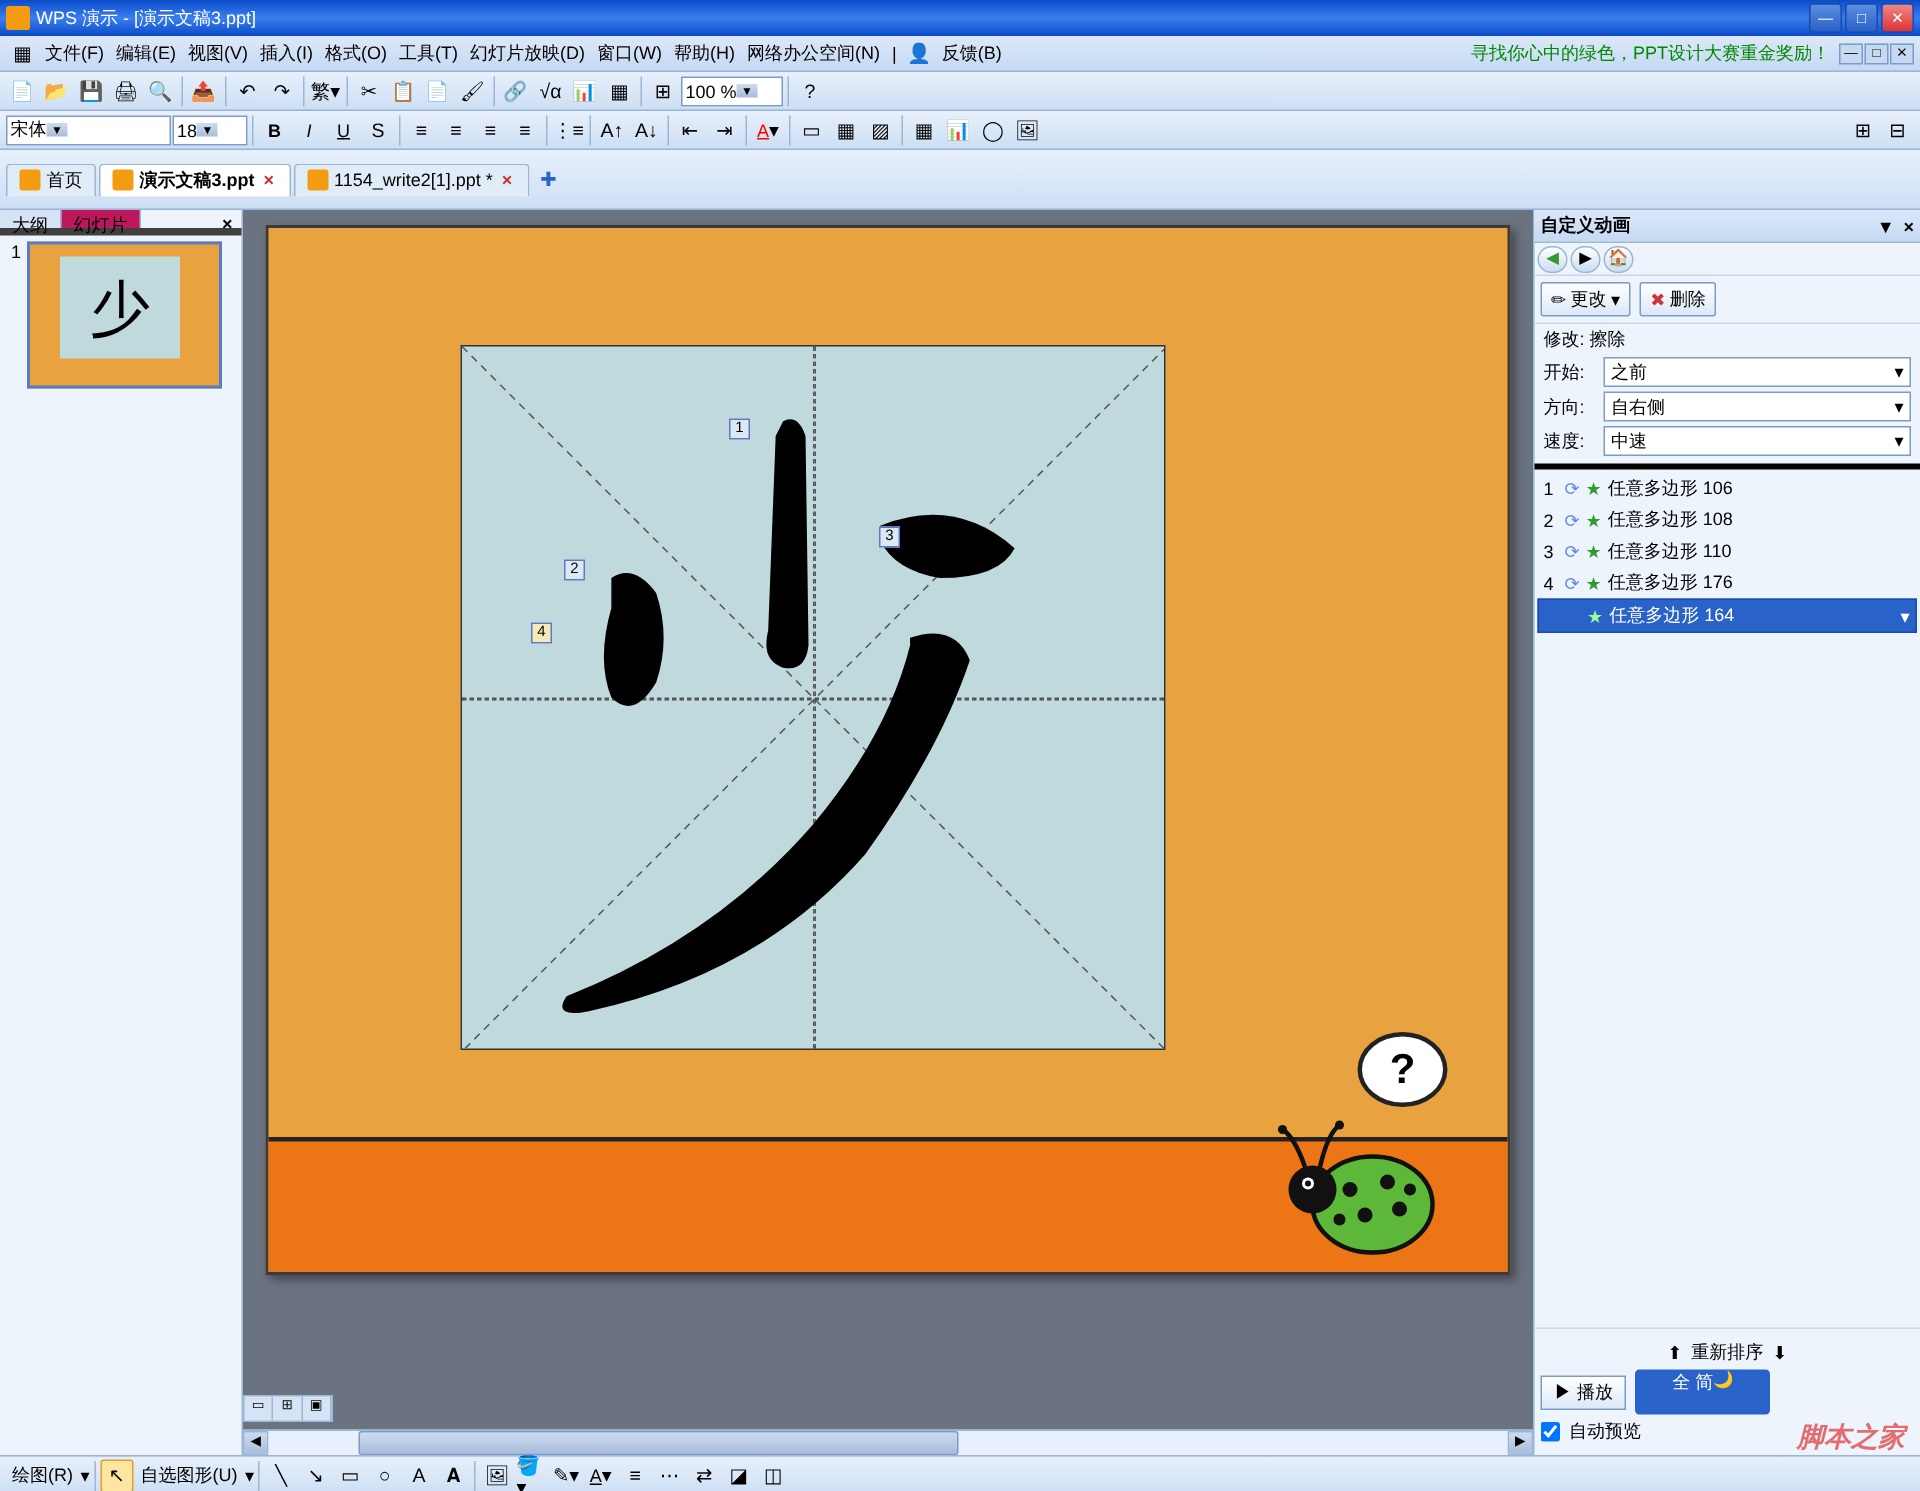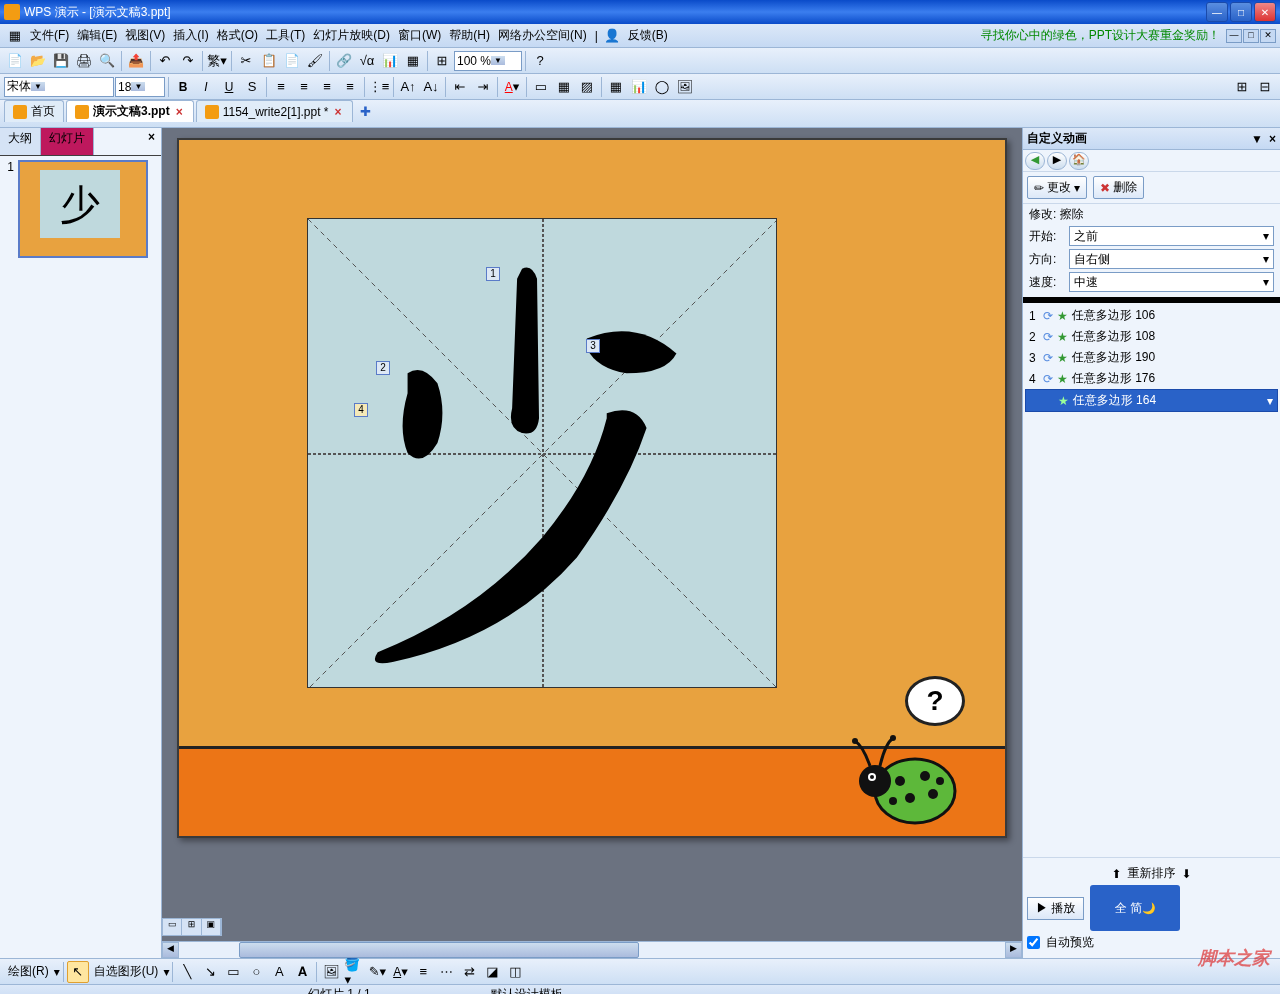"首页" .tabs { align-items: flex-start -> center; height: 28px -> 40px }
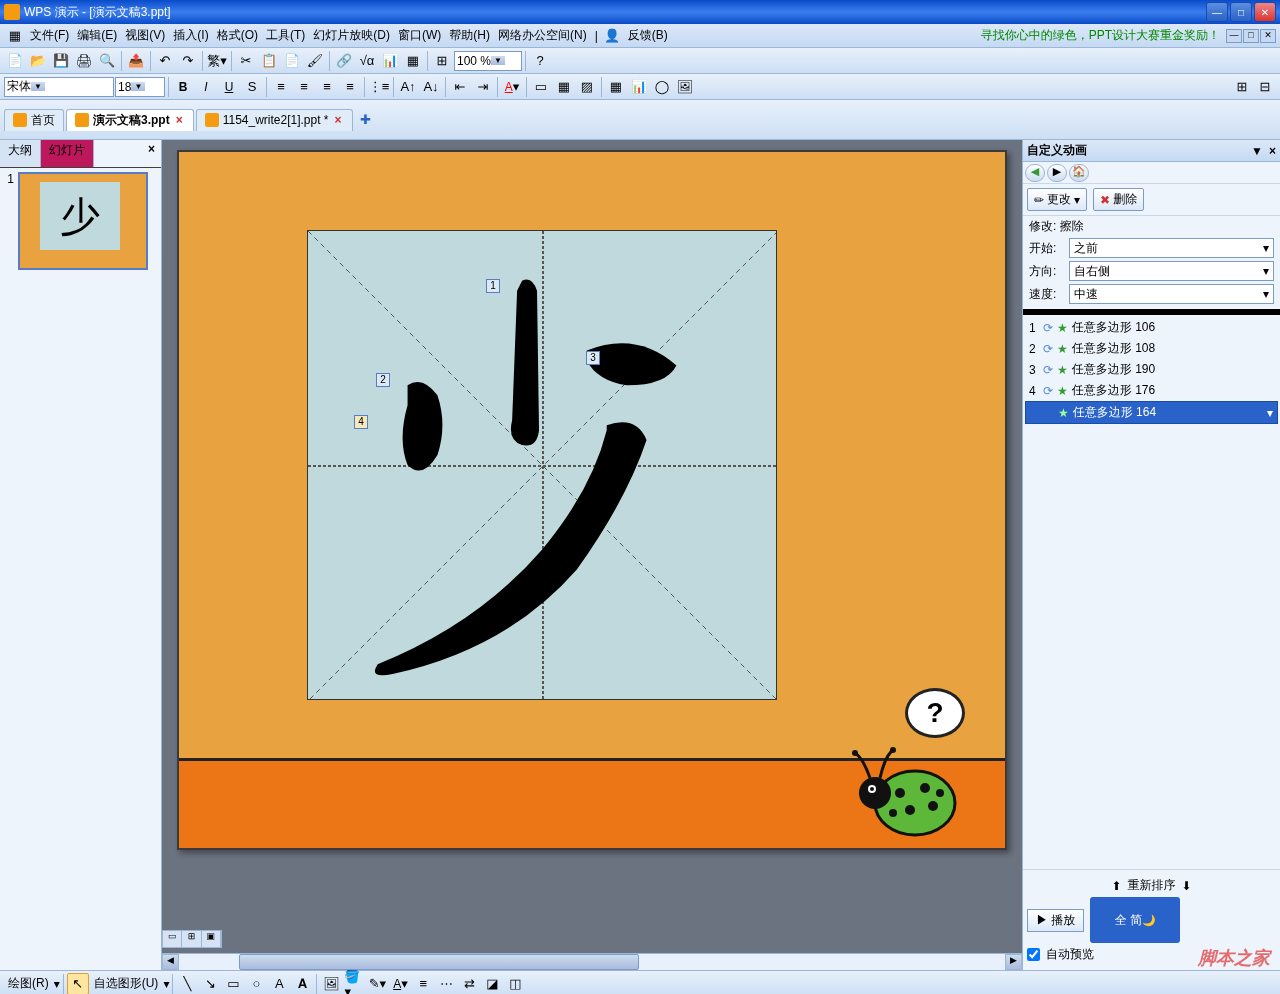"大纲" .panel-tabs { border-bottom: 1px solid #404040 -> 5px solid #404040; height: 28px -> 17px }
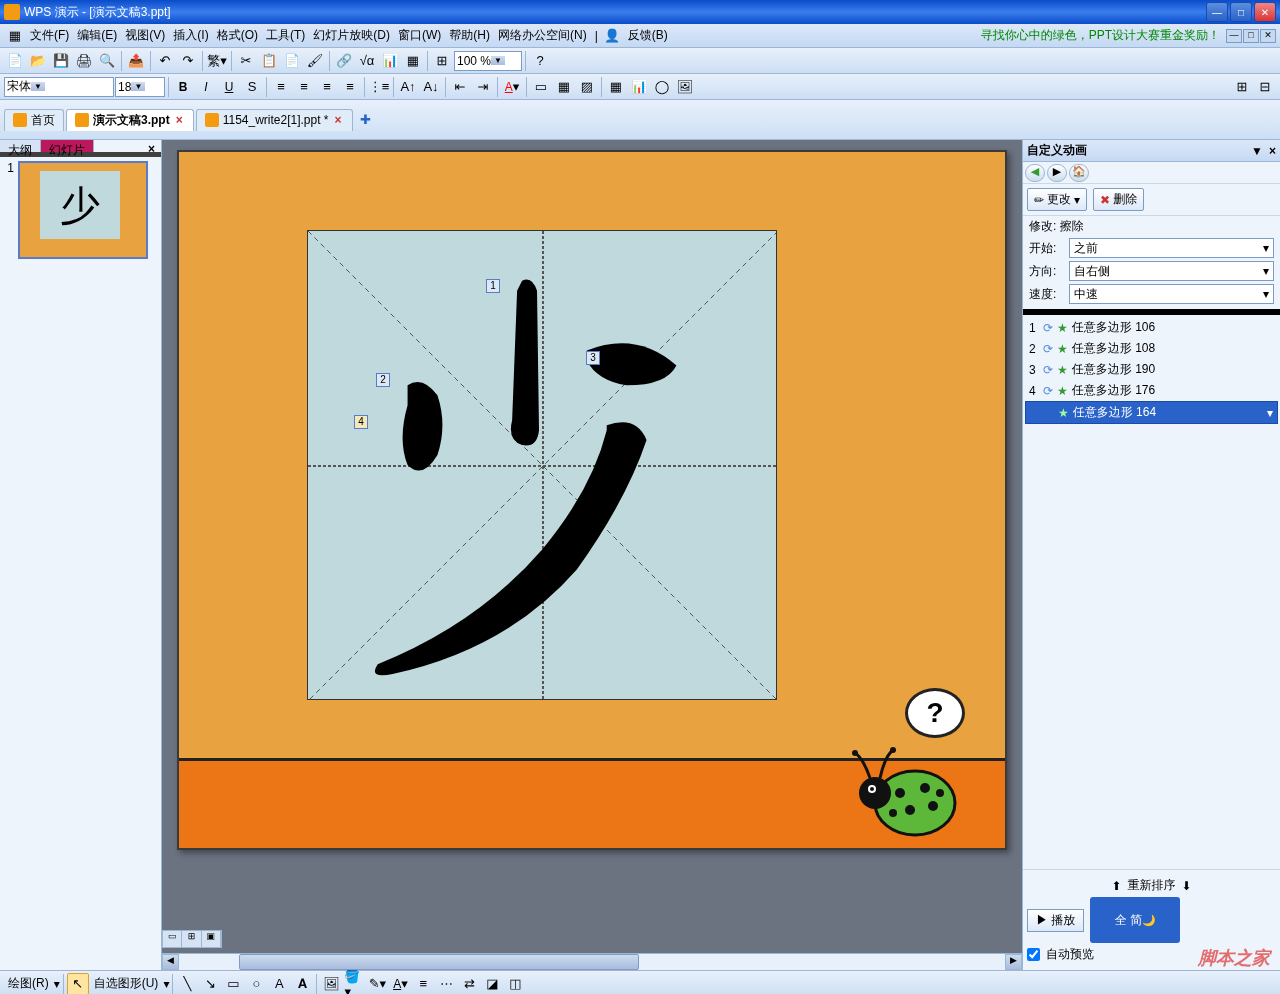"修改: 擦除" .rp-props { border-bottom: 6px solid #000000 -> 4px solid #000000 }
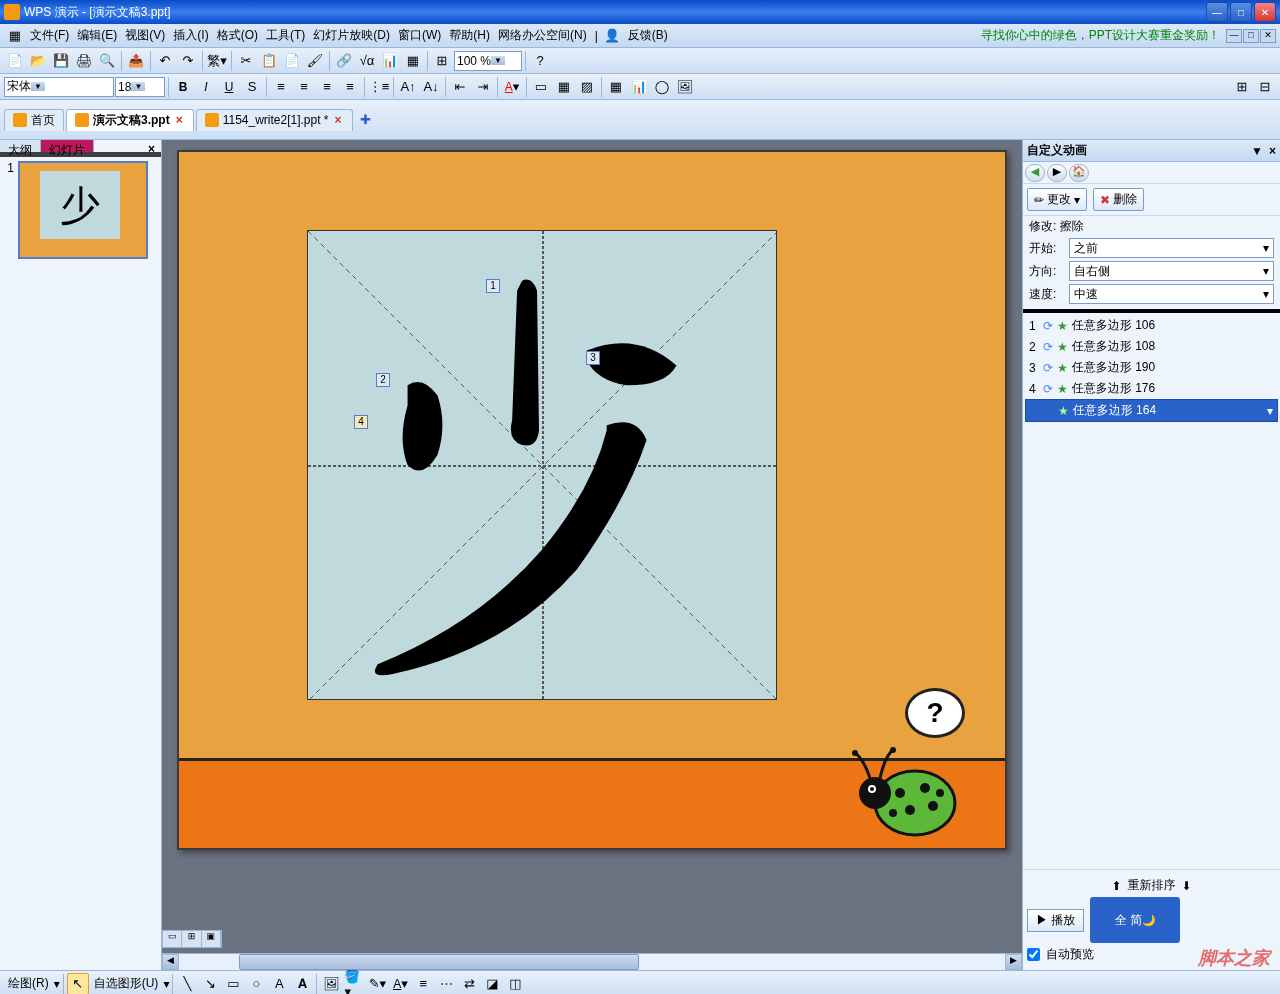"任意多边形 190" span { text: 190 -> 110 }
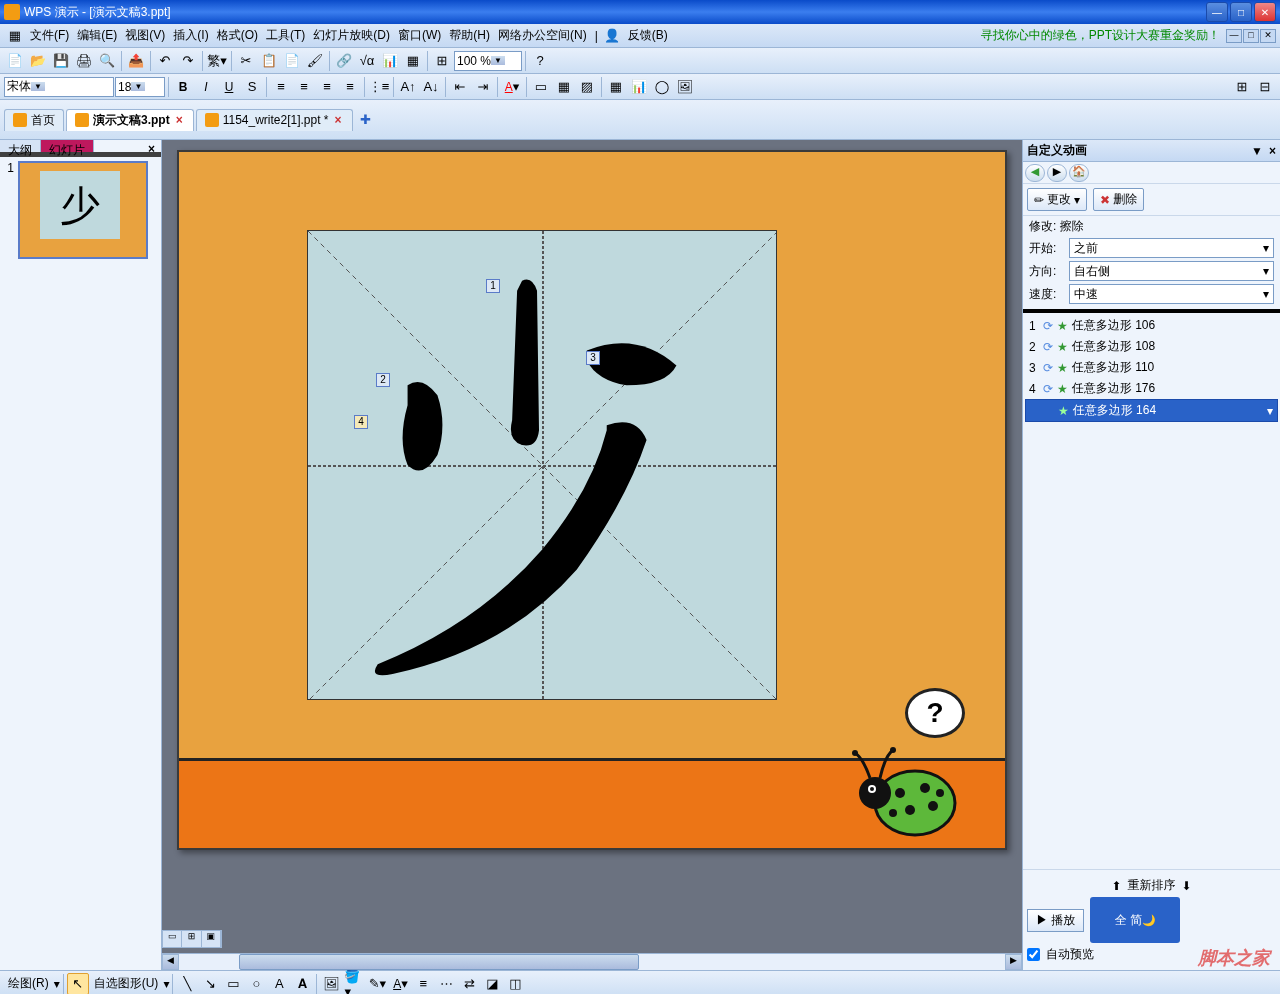"全 简" .lang-box { align-items: center -> none; height: 46px -> 30px }
